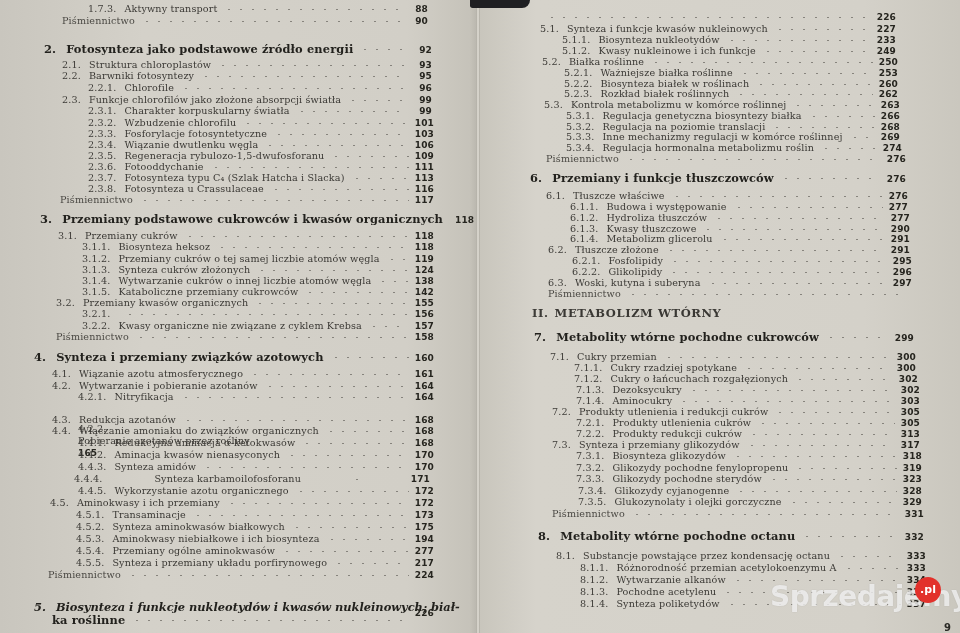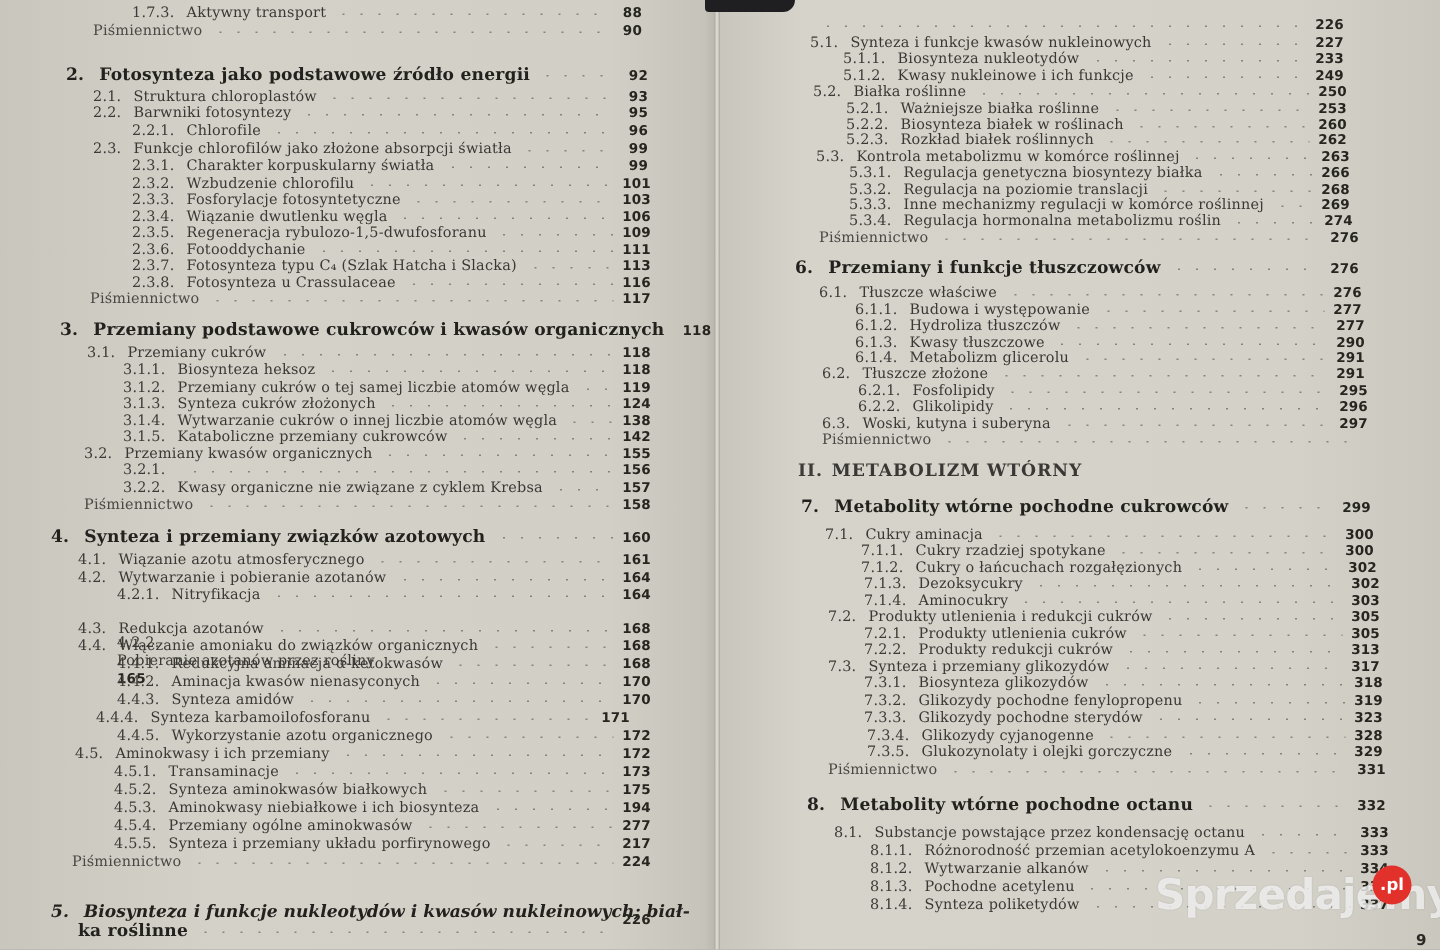"Cukry aminacja" span.title { text: aminacja -> przemian }
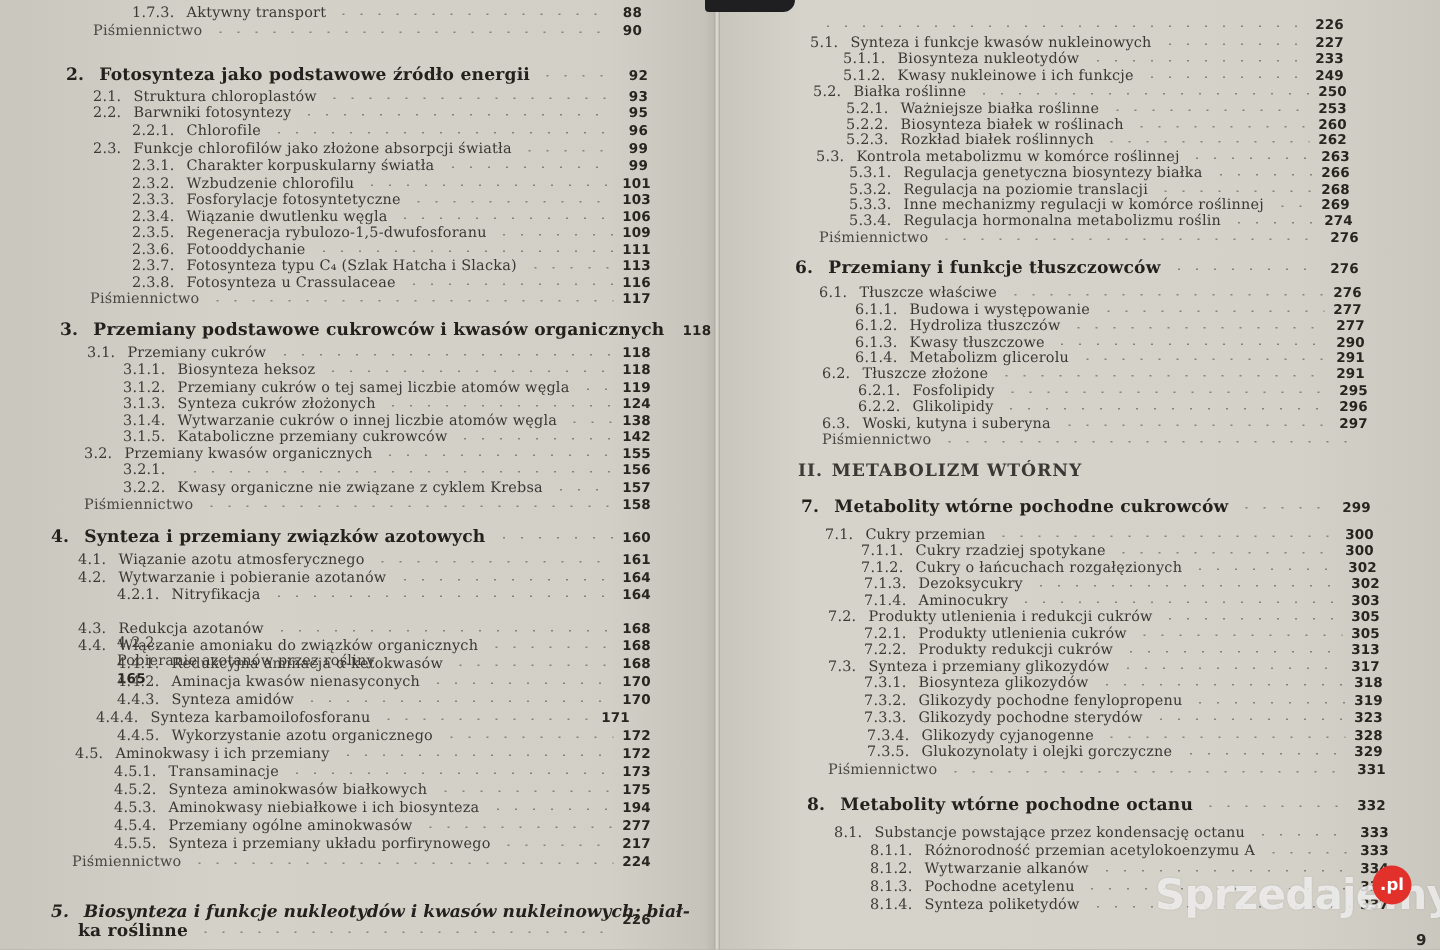"4.4.4." div.row { gap: none -> 44px; left: 64px -> 74px }
